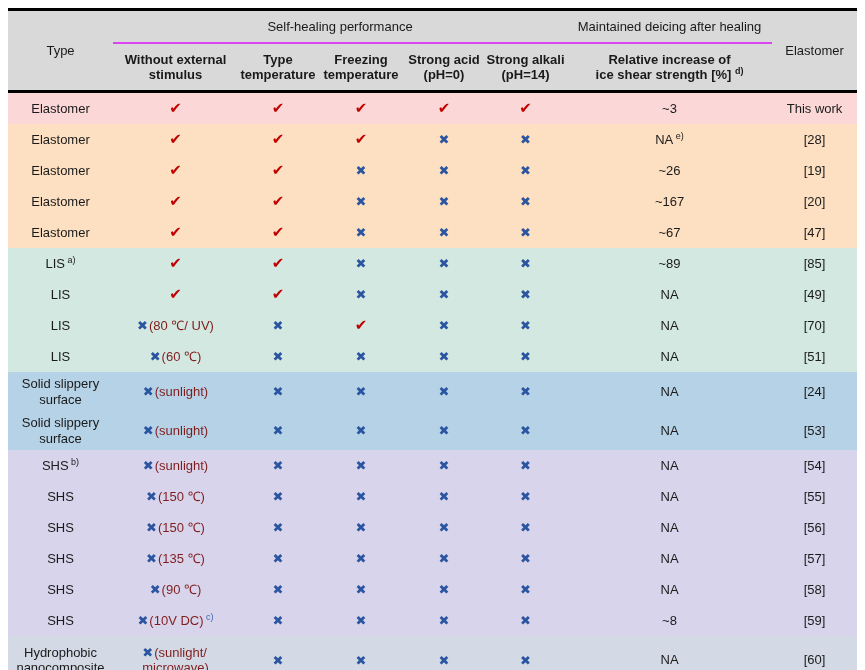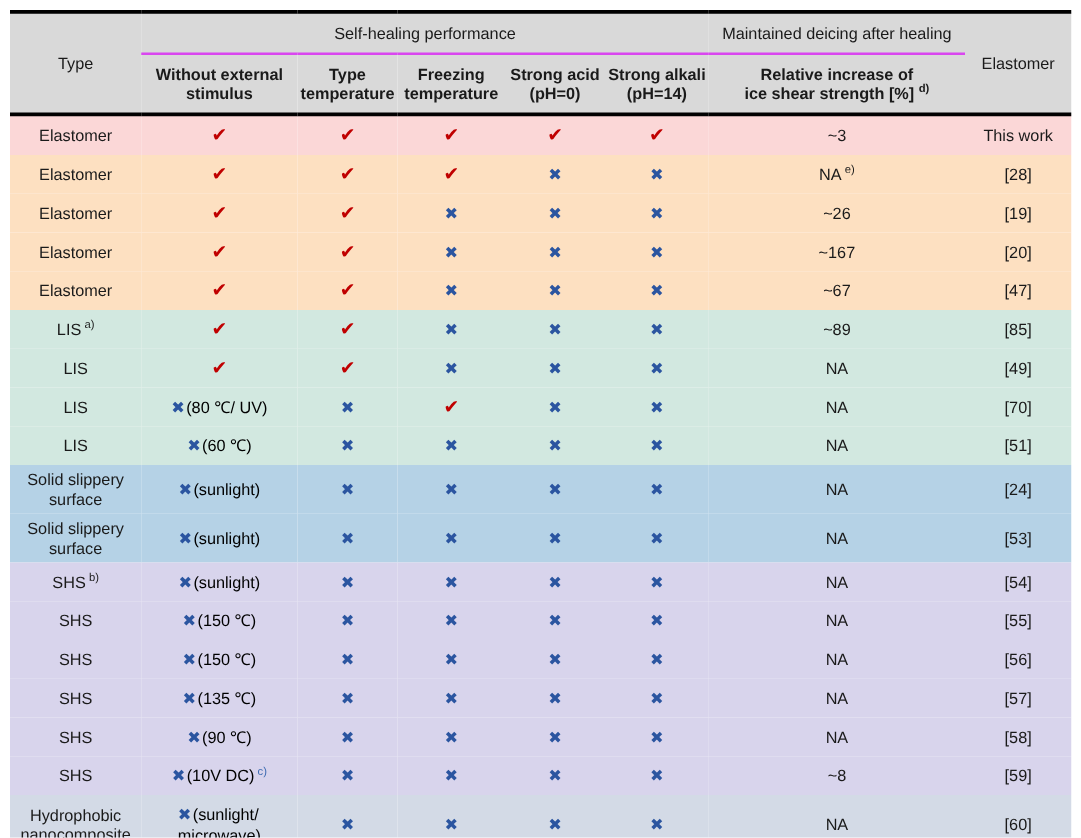"(80 ℃/ UV)" .note { color: #000000 -> #7f1d1d }
